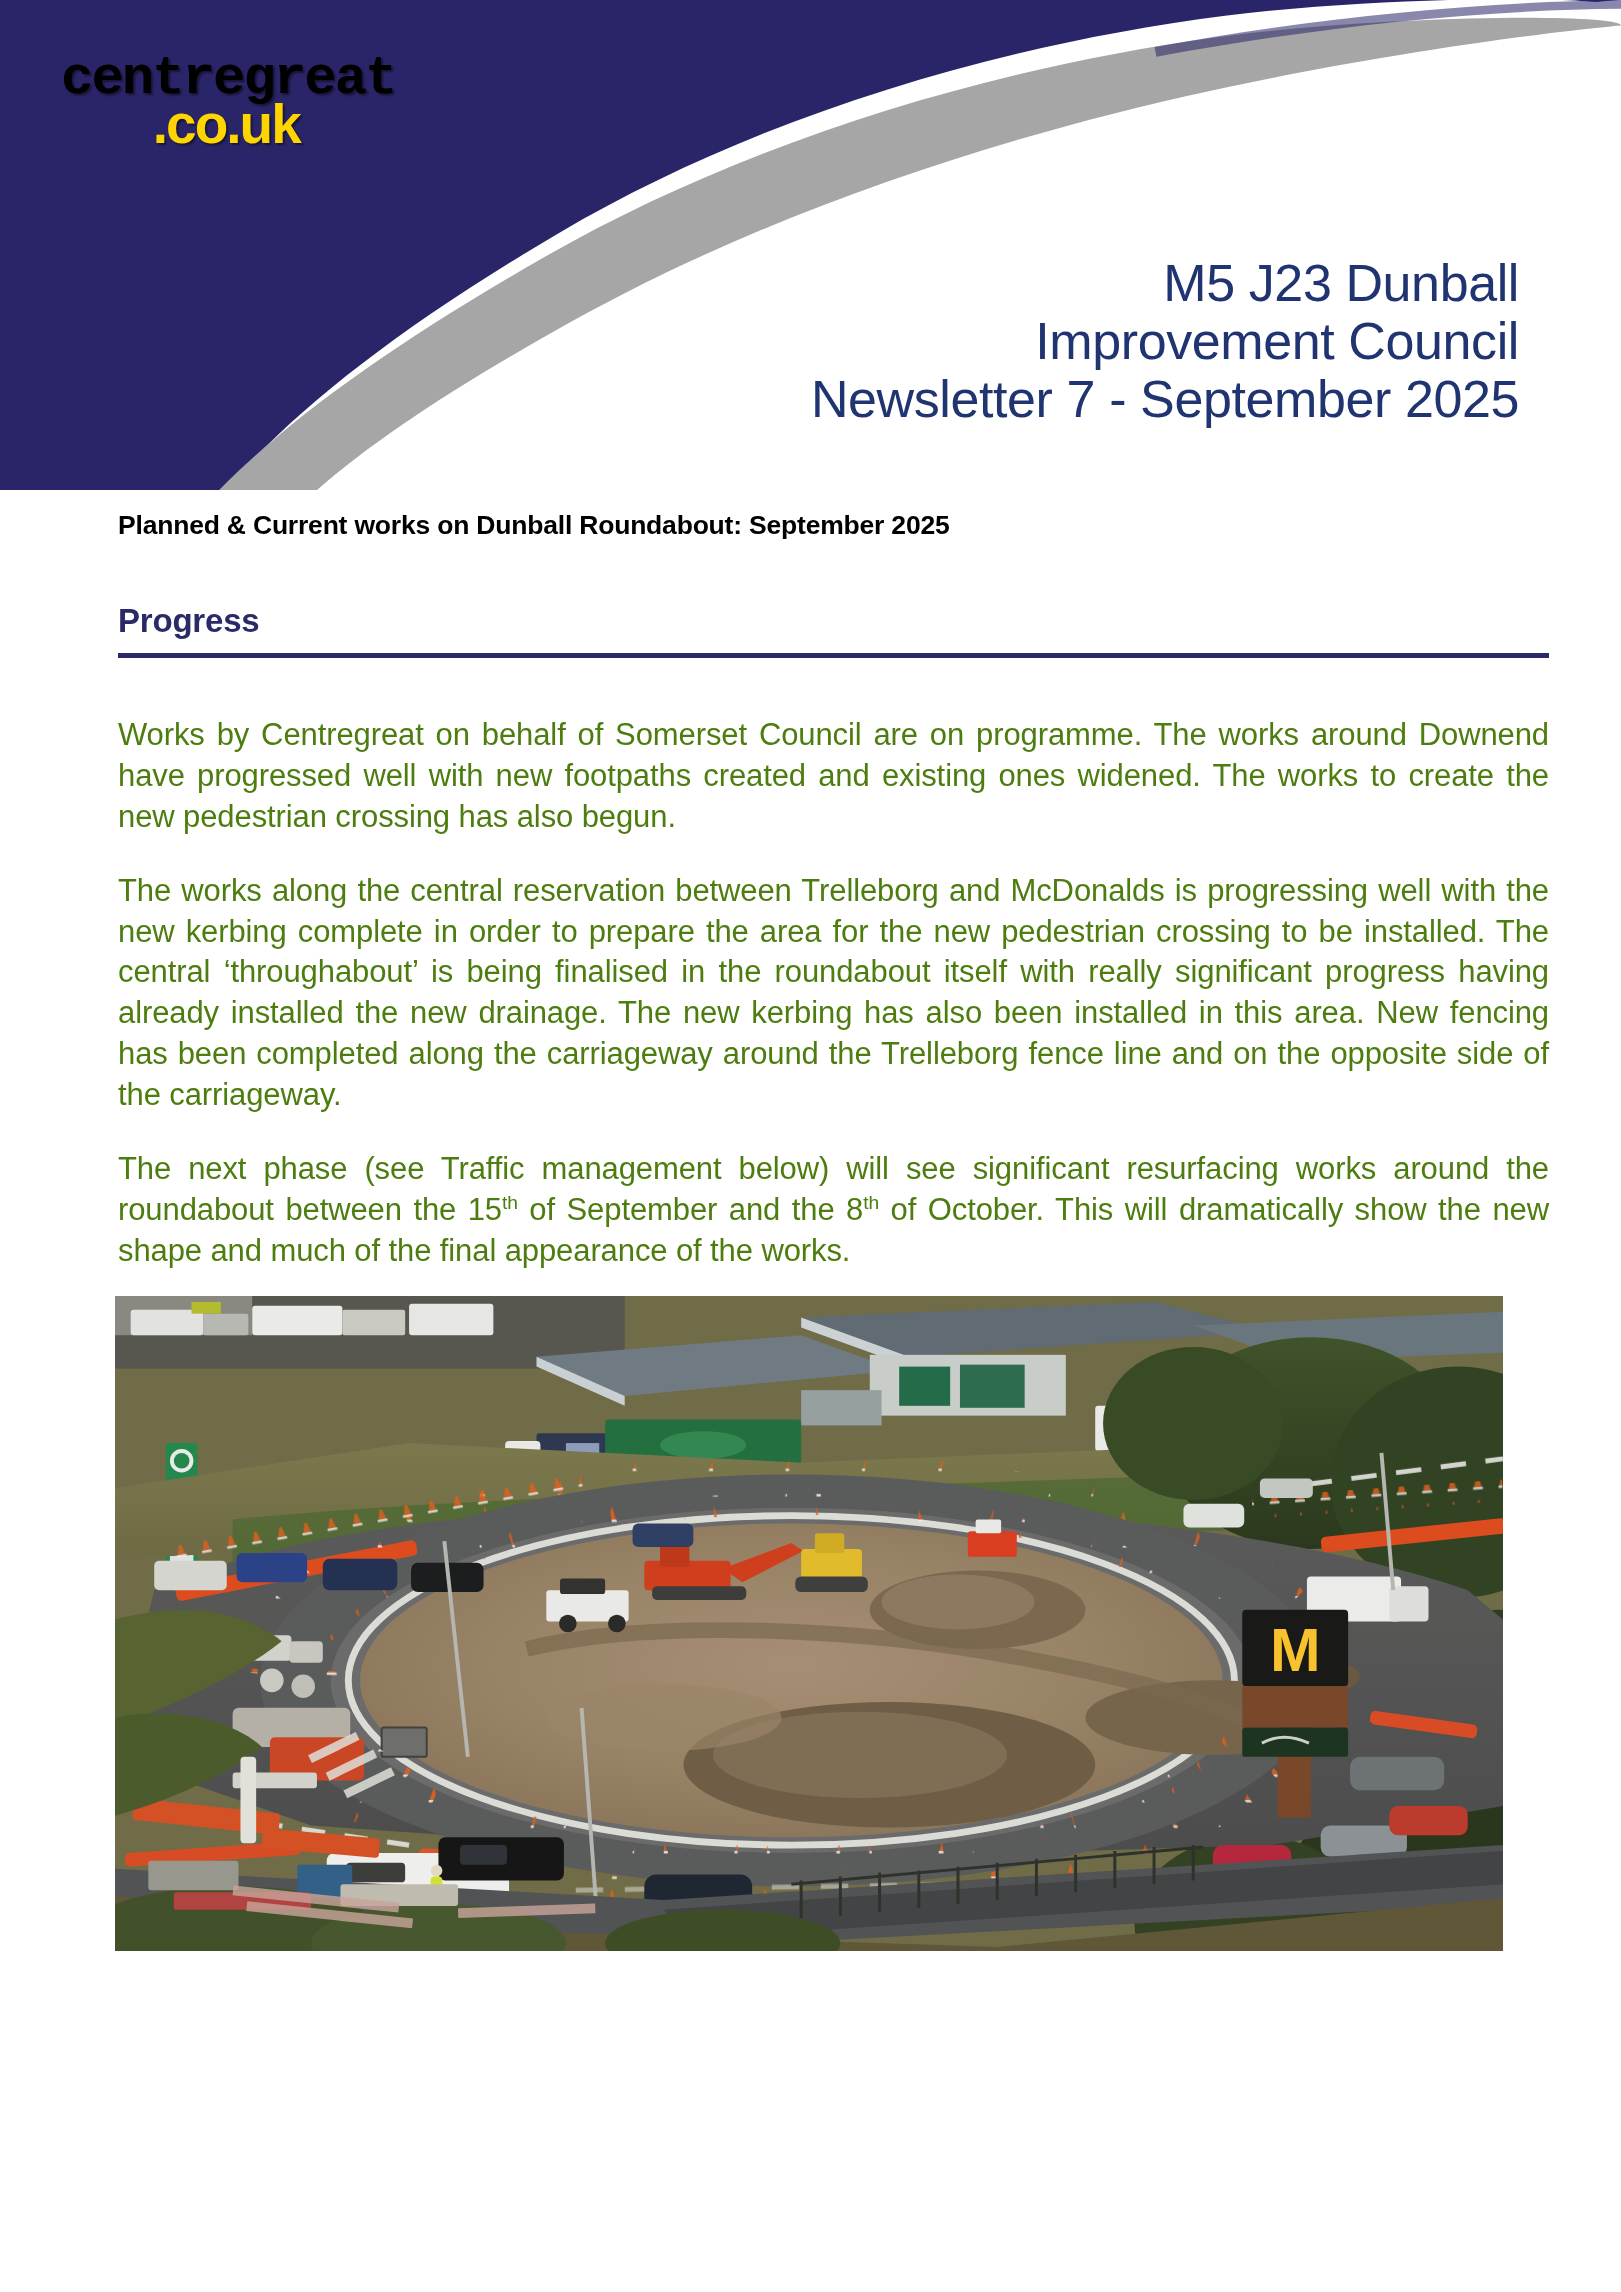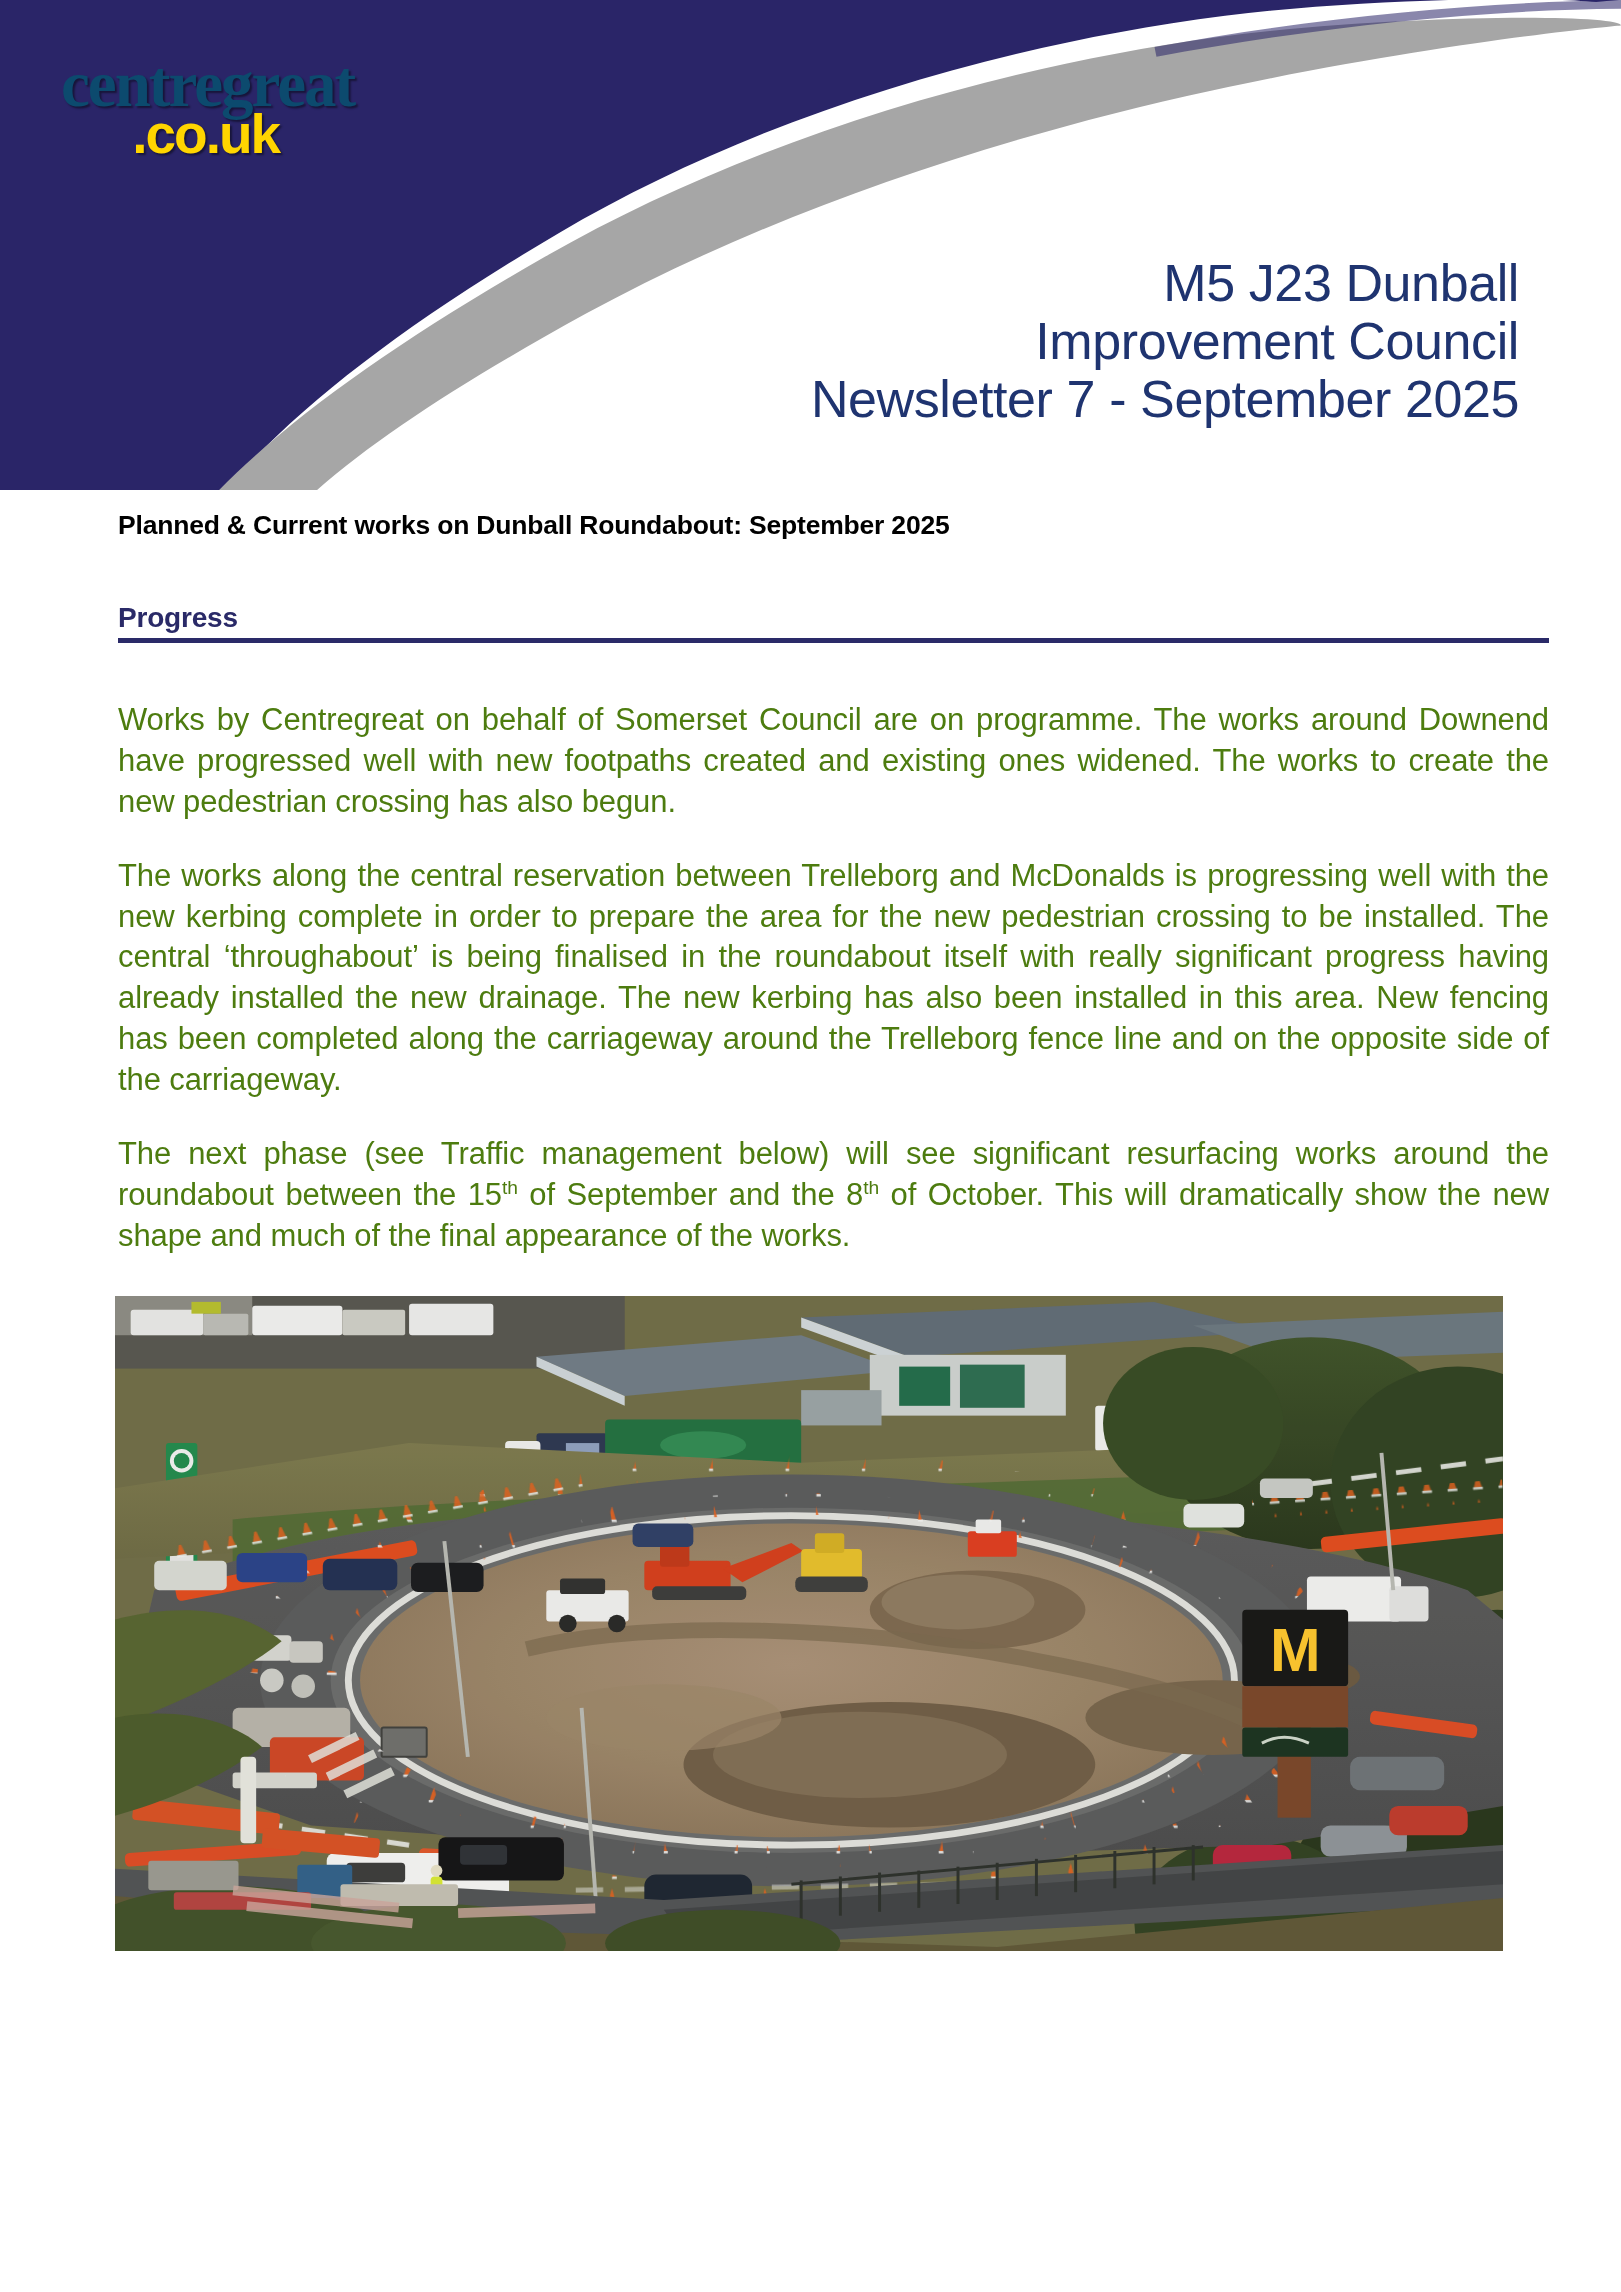"centregreat" .logo-main { color: #0c4a6e -> #000000; font-family: Liberation Serif, serif -> Liberation Mono, monospace; font-size: 65px -> 54px }
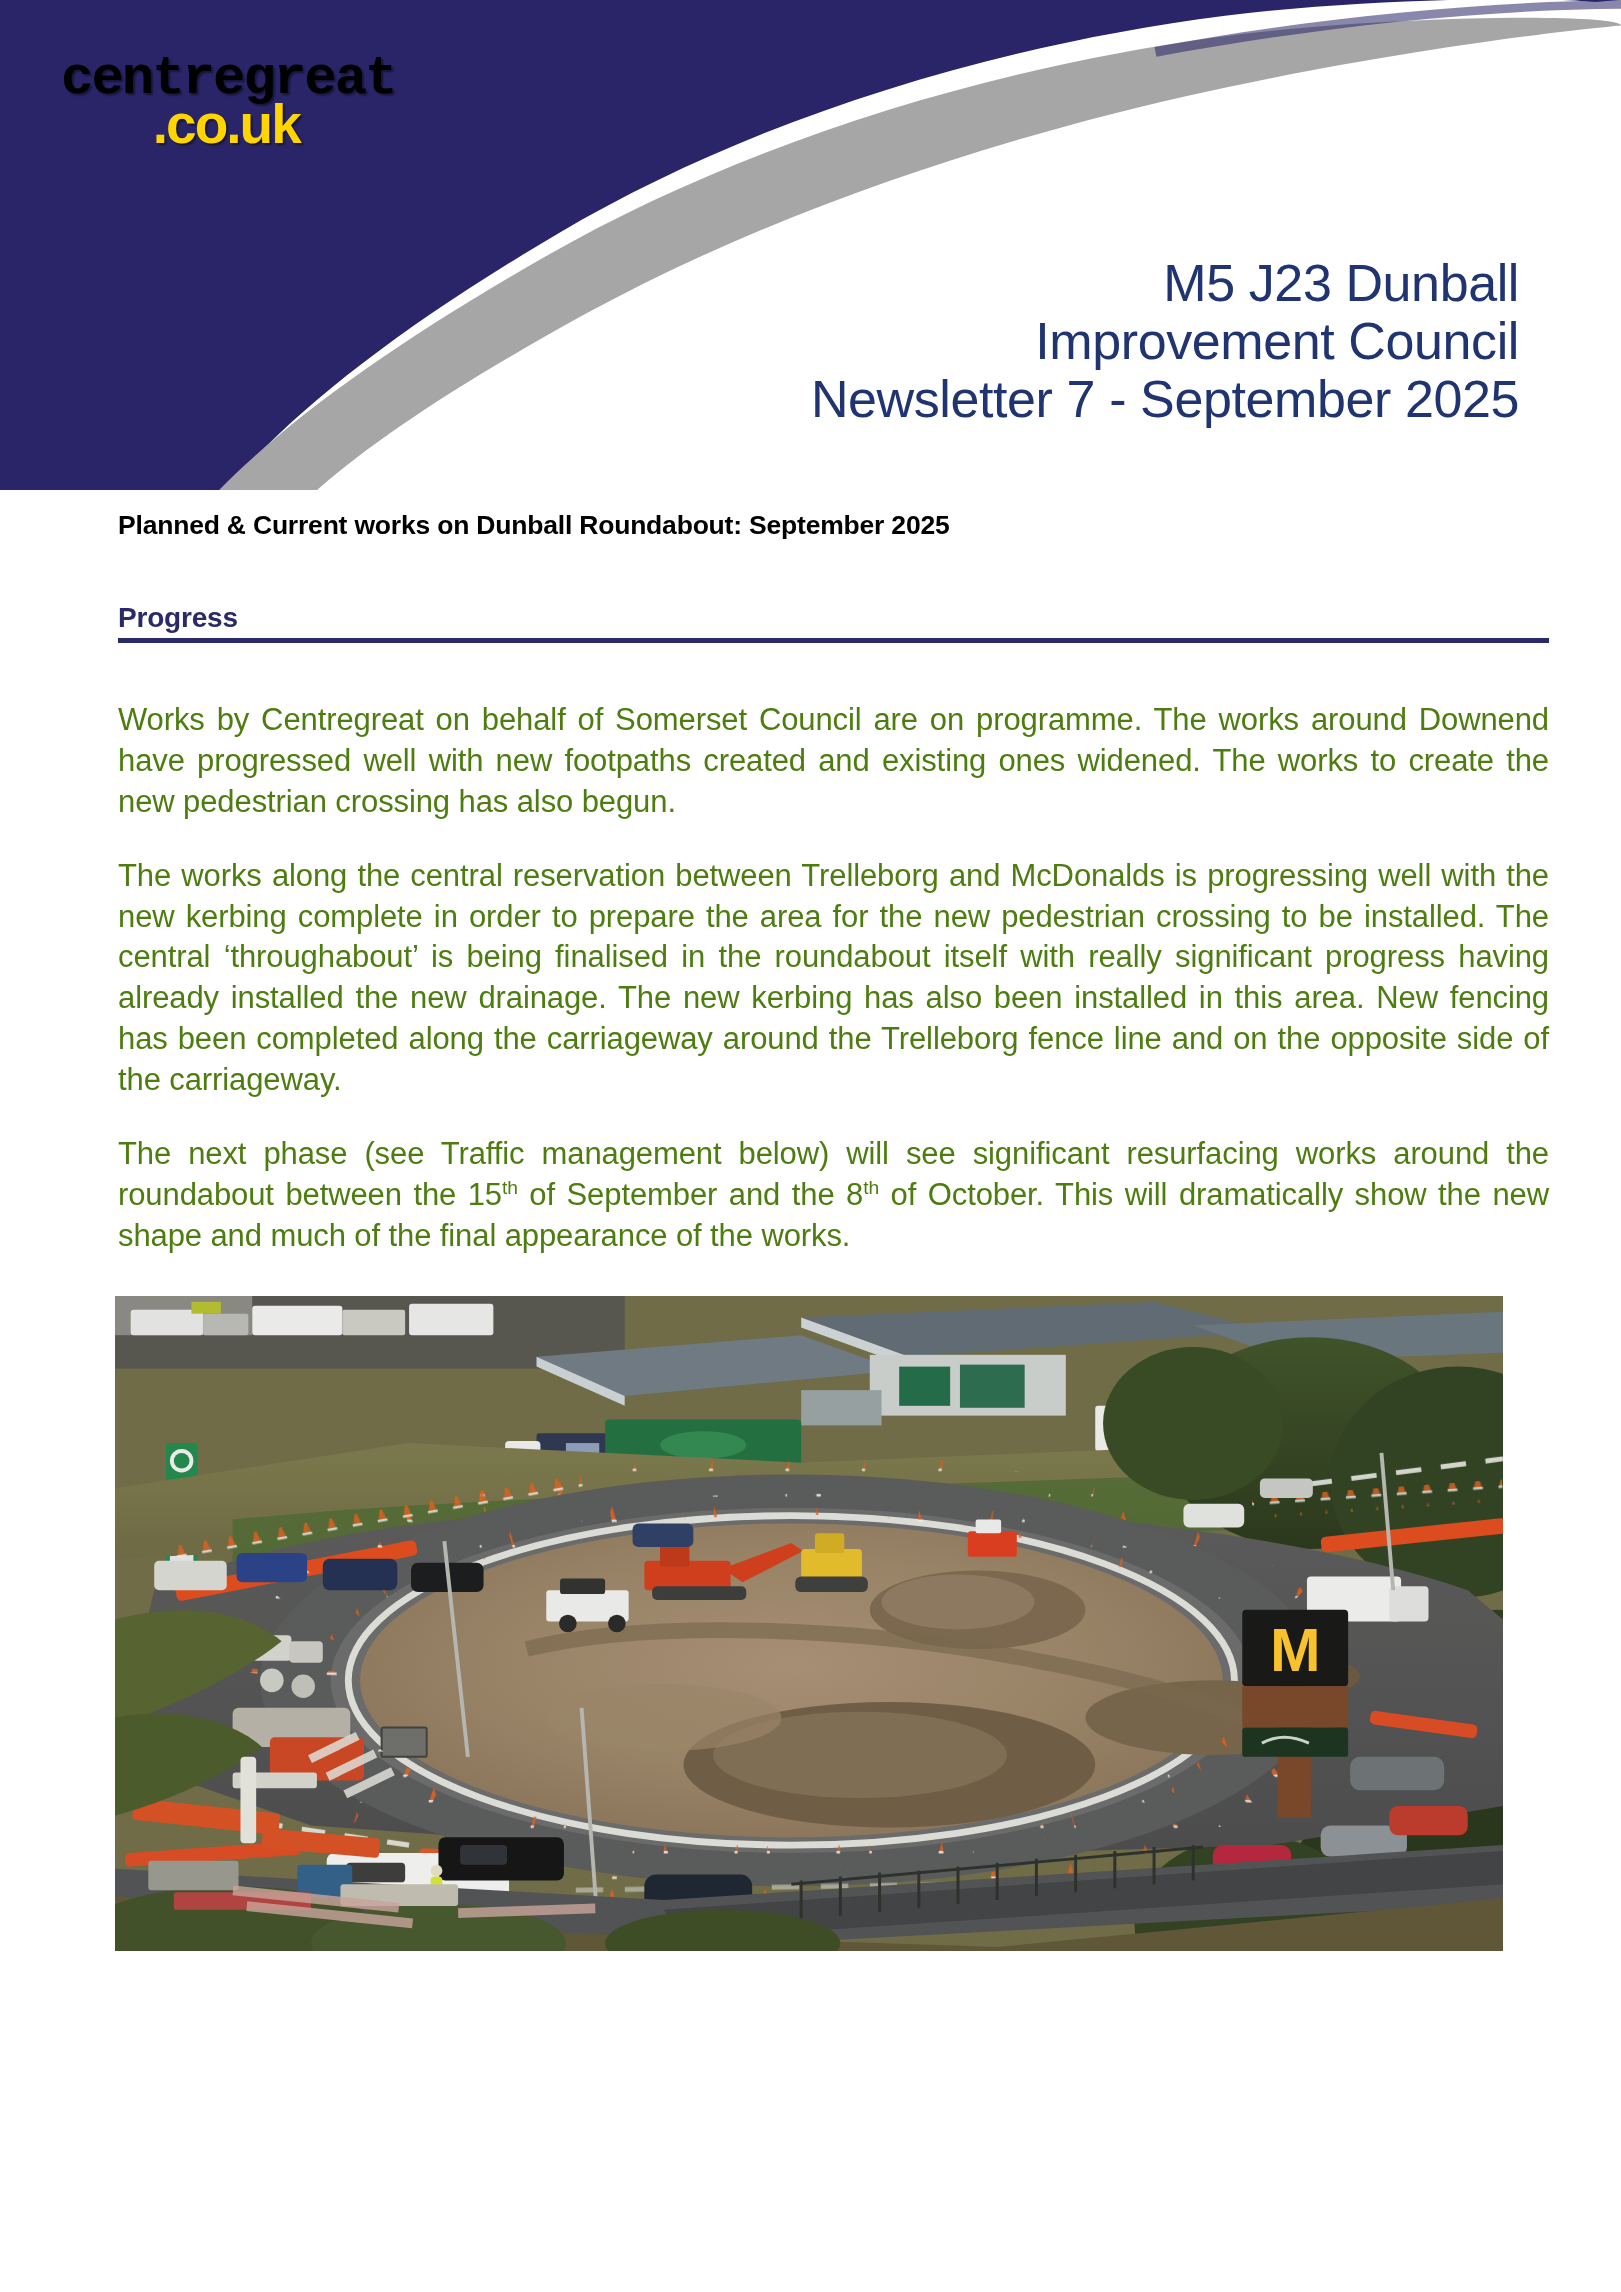"Progress" .section-head { font-size: 28px -> 33px; padding-bottom: 4px -> 13px }
